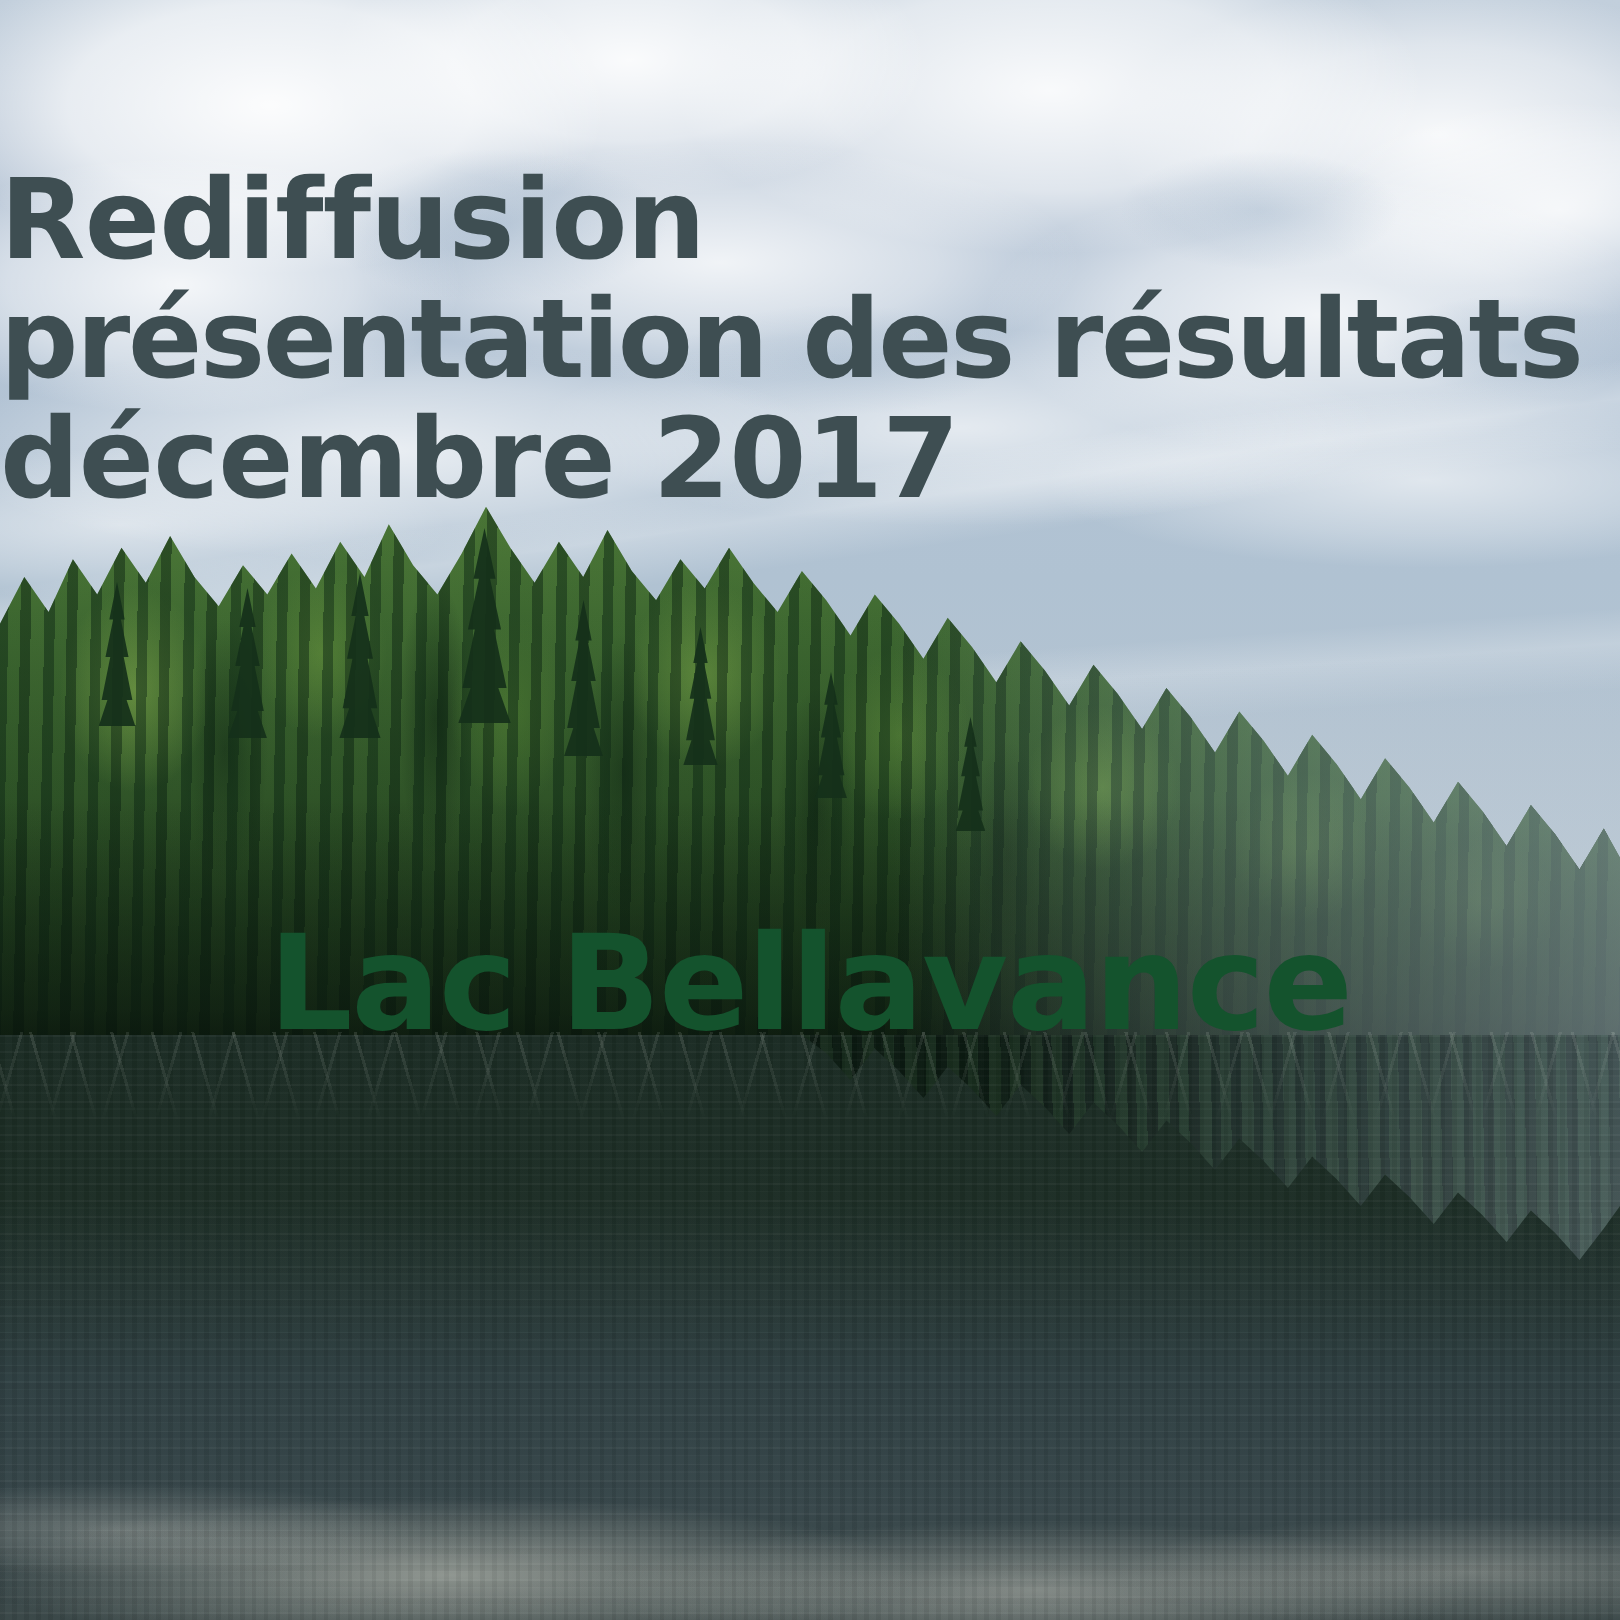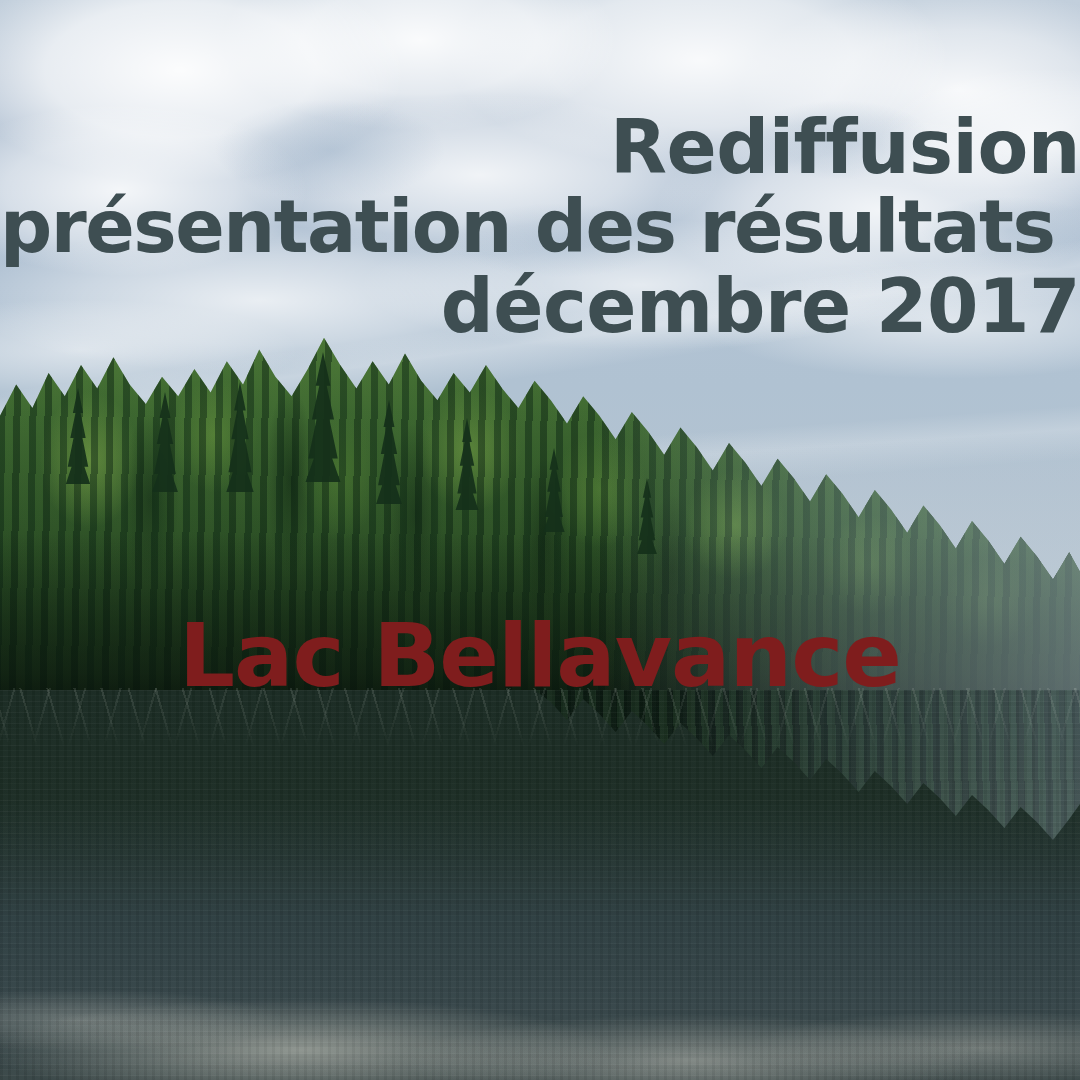"Rediffusion" .title-block { text-align: right -> left }
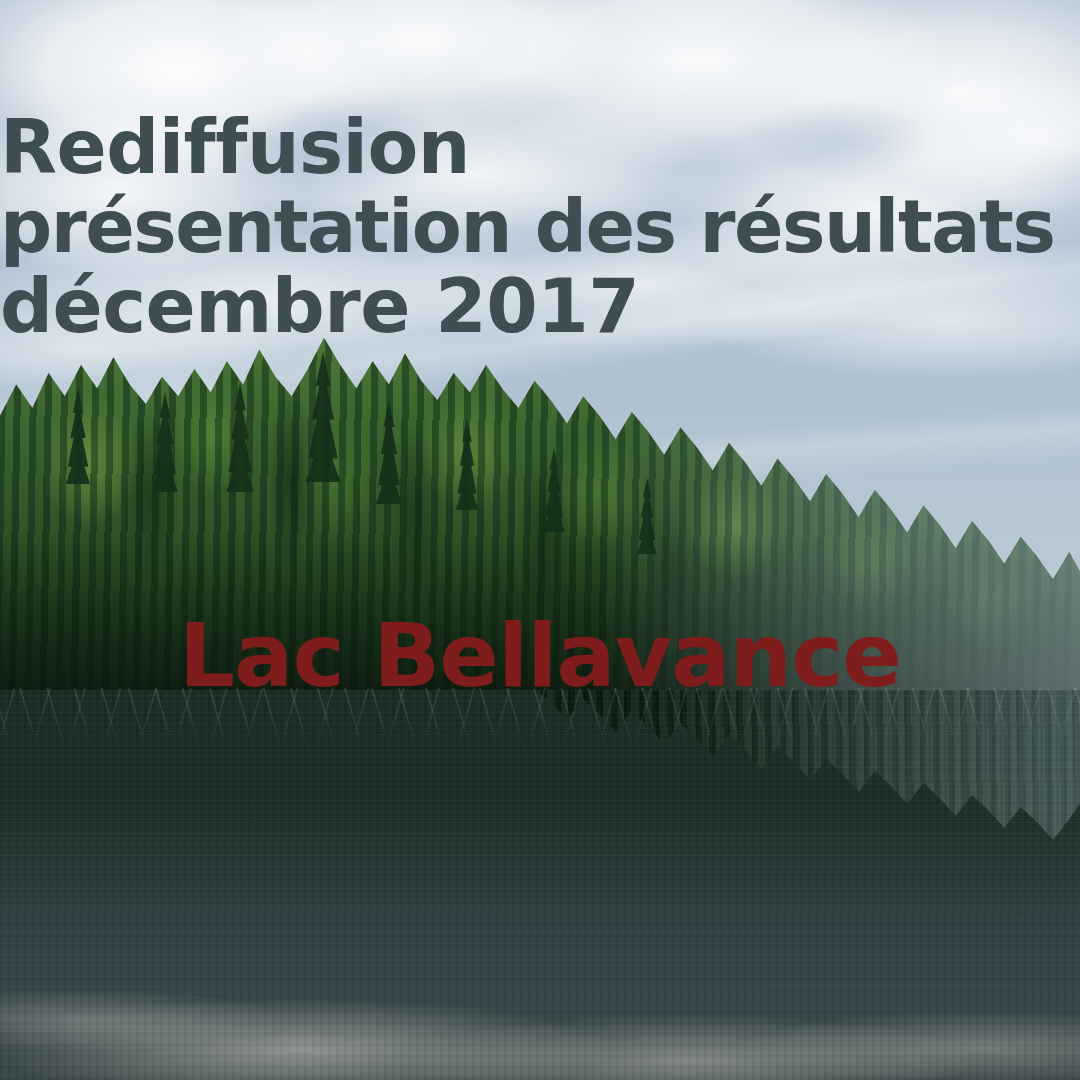"Lac Bellavance" .lake-name { color: #7f1d1d -> #14532d }
